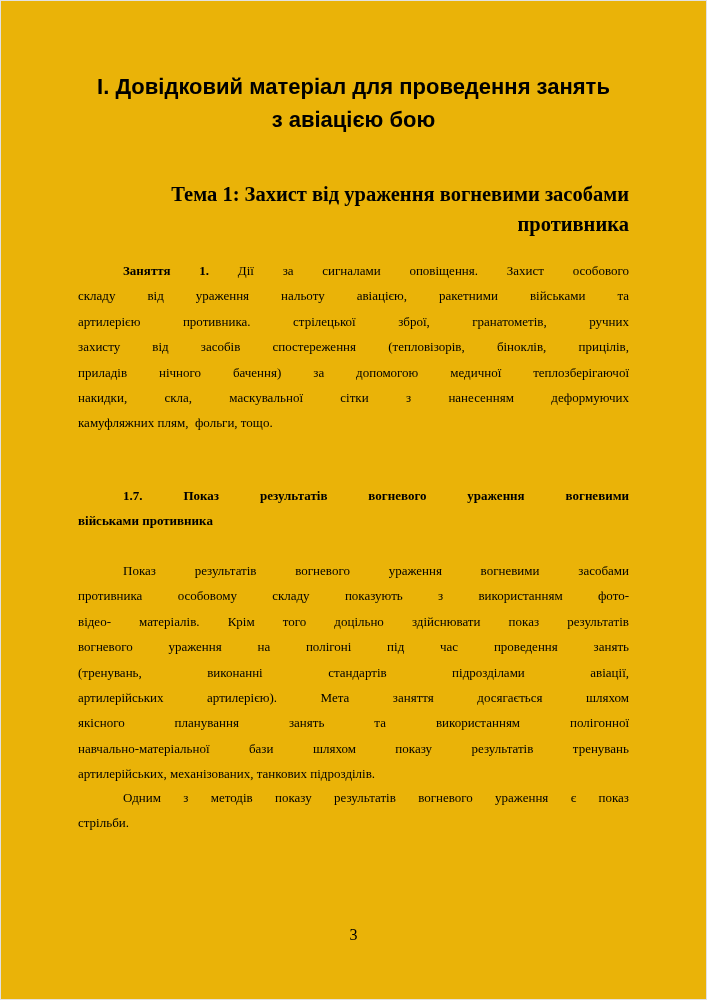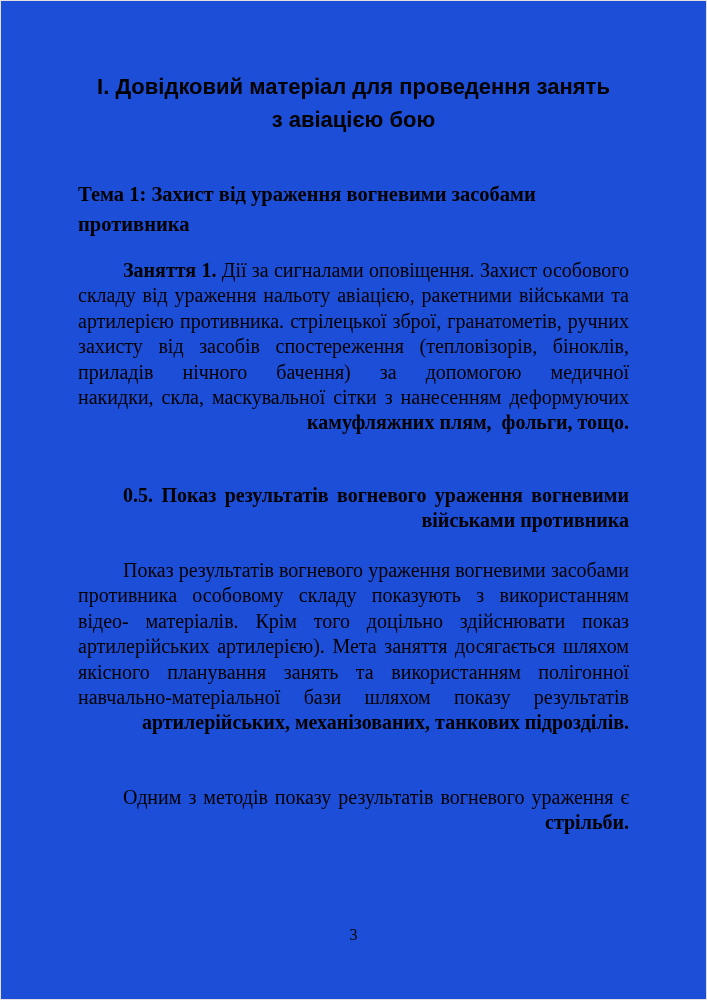"І. Довідковий матеріал для проведення" .sheet { background: #1d4ed8 -> #eab308 }
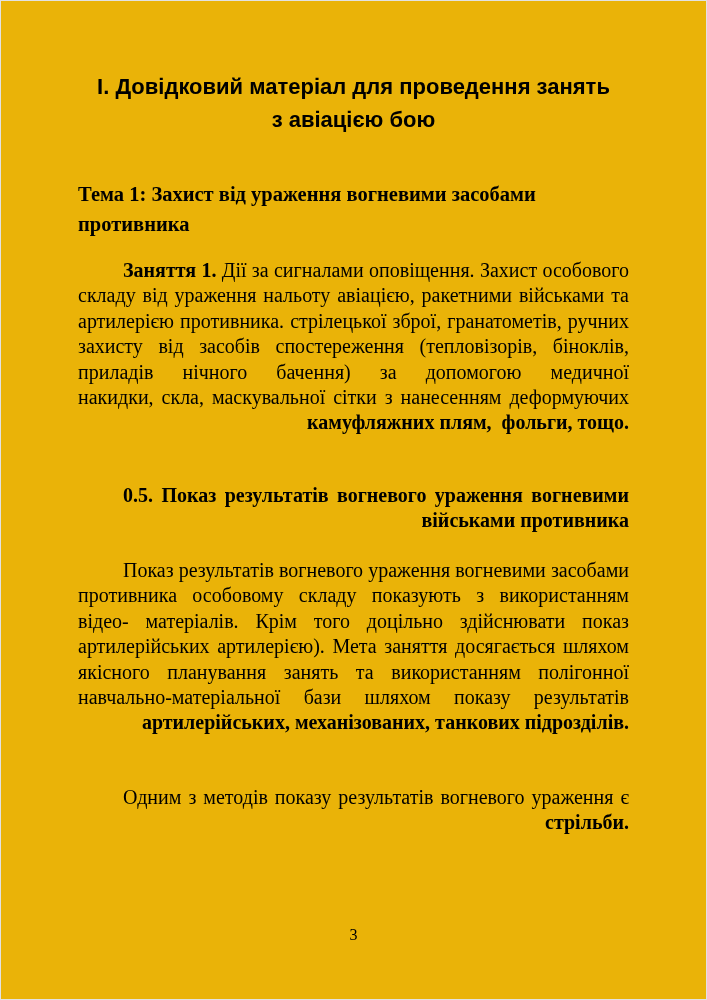"Тема 1: Захист від ураження" .topic { text-align: left -> right }
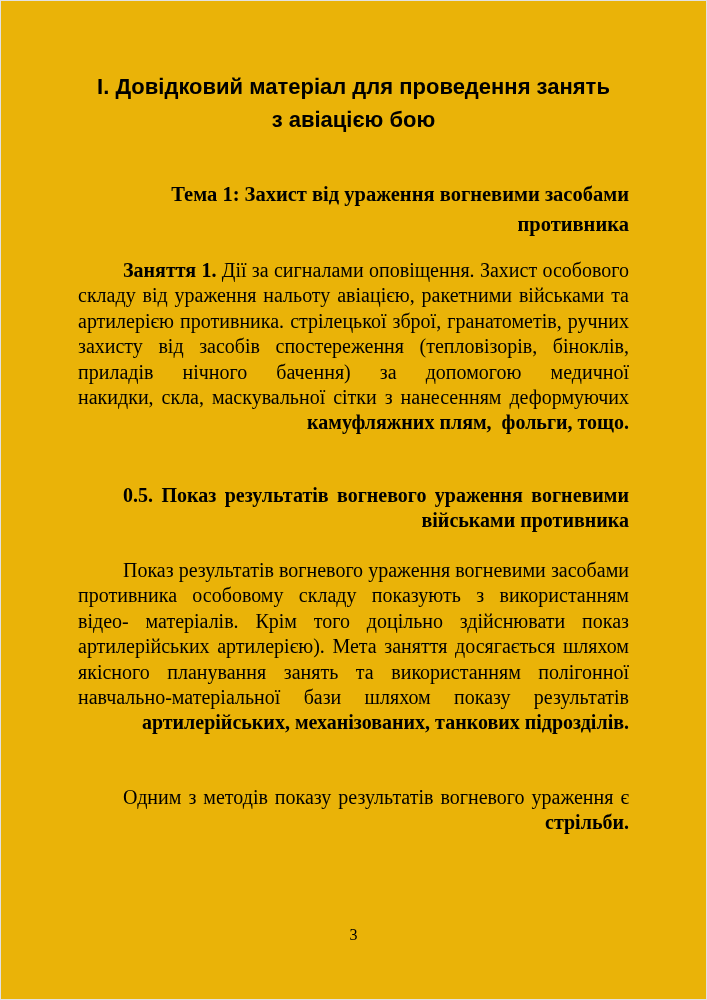"Заняття 1. Дії за сигналами" .tline { font-size: 20px -> 13px }
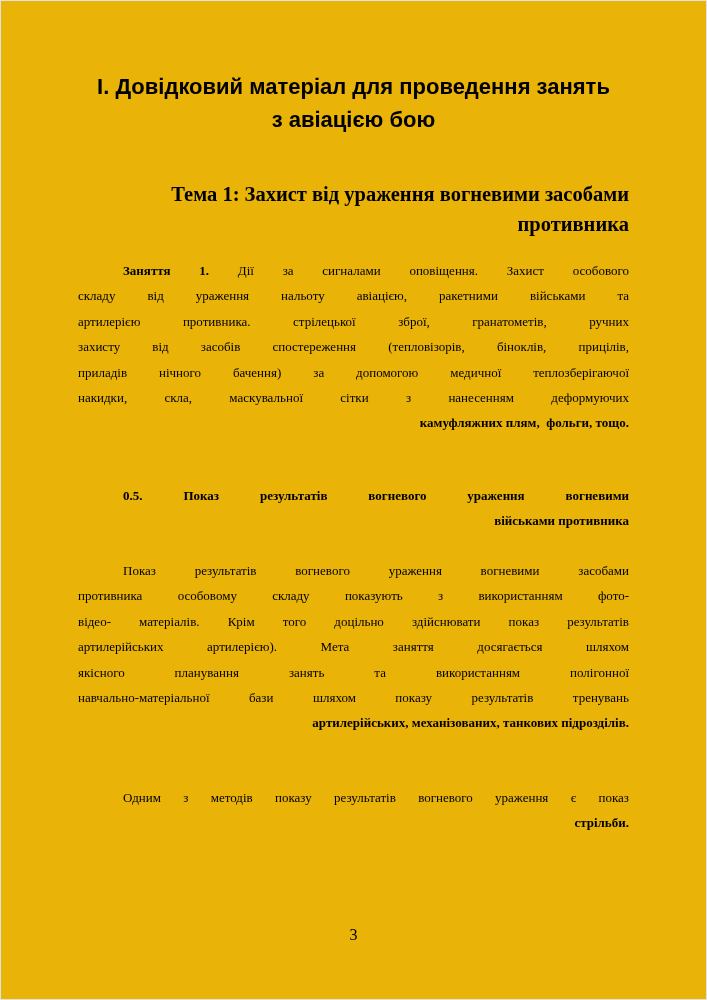"камуфляжних плям, фольги, тощо." .lline { font-weight: bold -> none; text-align: right -> left }
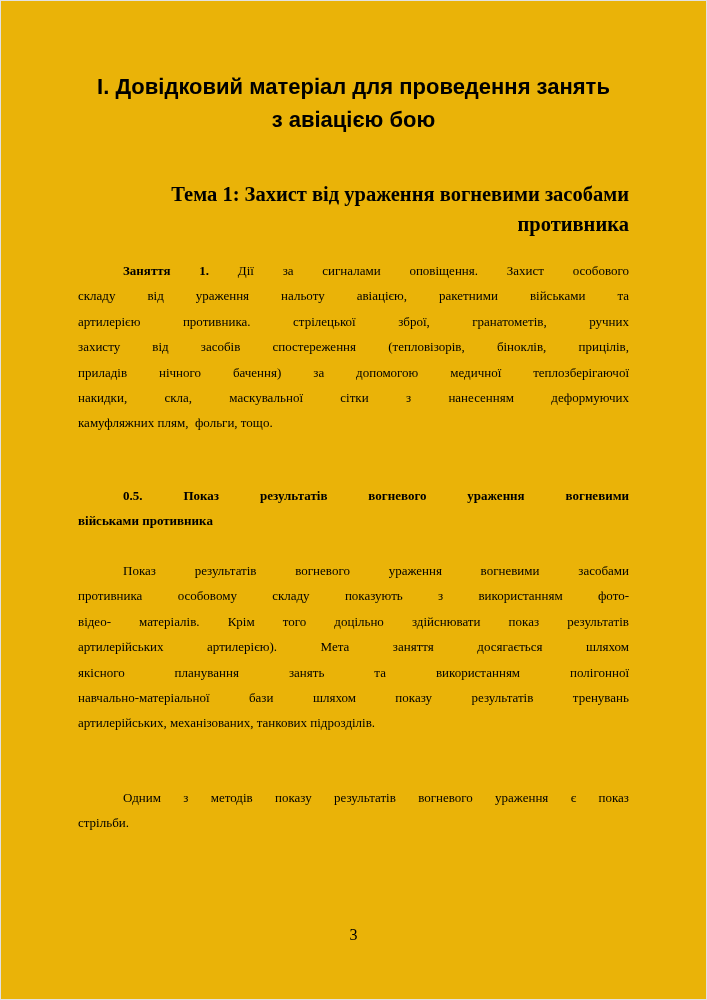"0.5. Показ результатів вогневого" div.tline { text: 0.5 -> 1.7 }
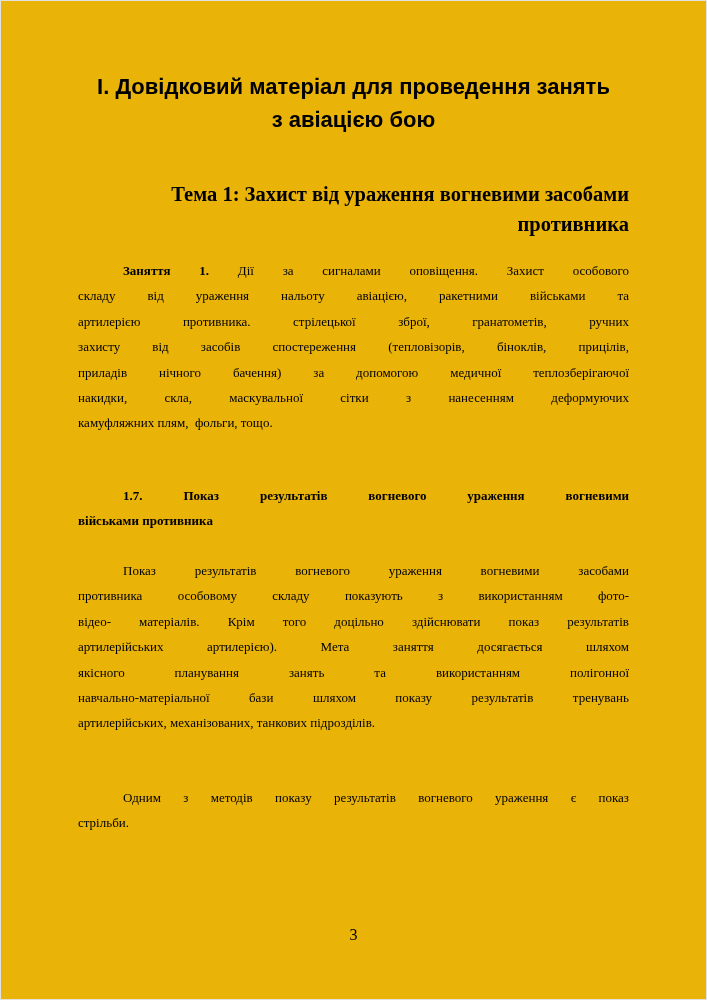"вогневого ураження на полігоні під" div.tline { html: none -> <div>вогневого ураження на полігоні під час проведення занять</div> }
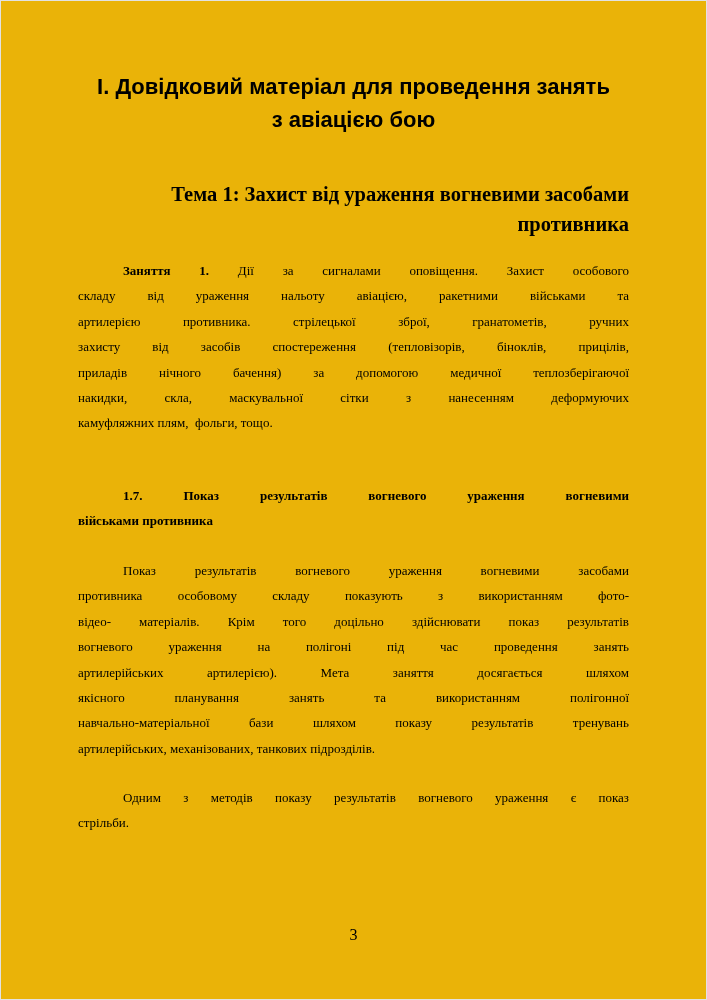"(тренувань, виконанні стандартів" div.tline { html: none -> <div>(тренувань, виконанні стандартів підрозділами авіації,</div> }
